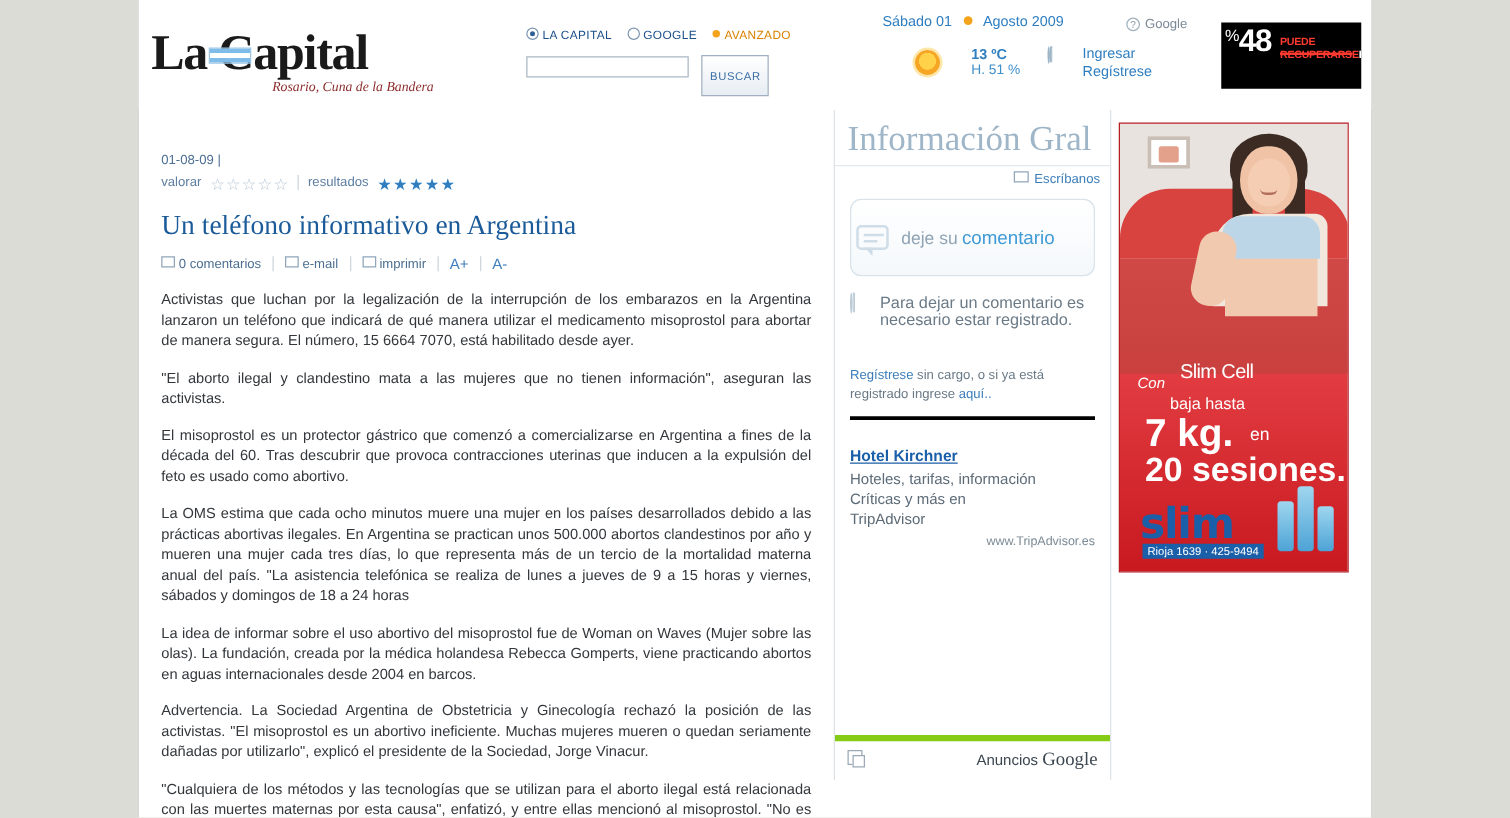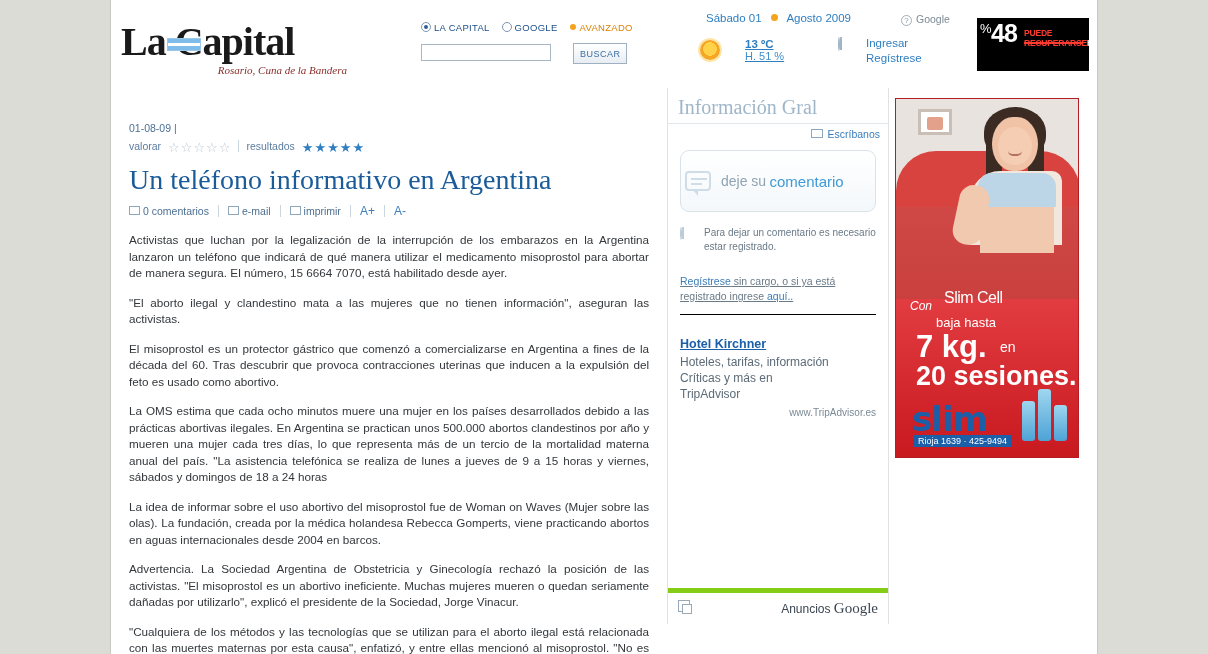"13 ºC" .weather { left: 634px -> 666px; text-decoration: underline -> none }
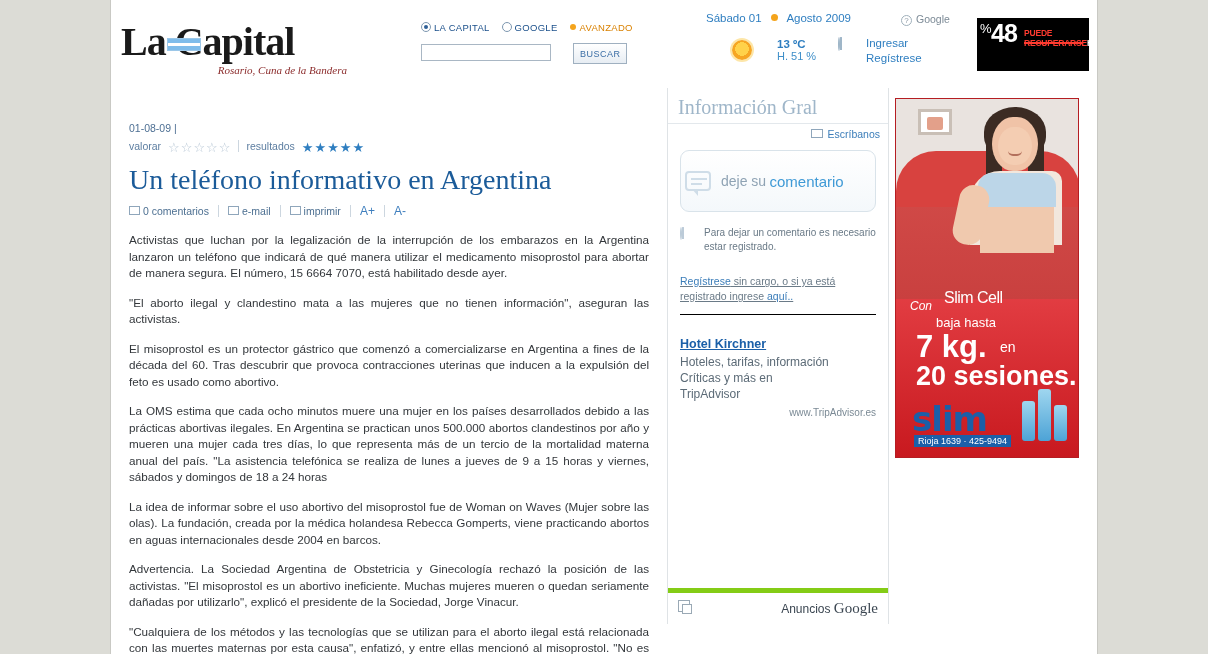"BUSCAR" .search-btn { height: 21px -> 33px; left: 152px -> 140px }
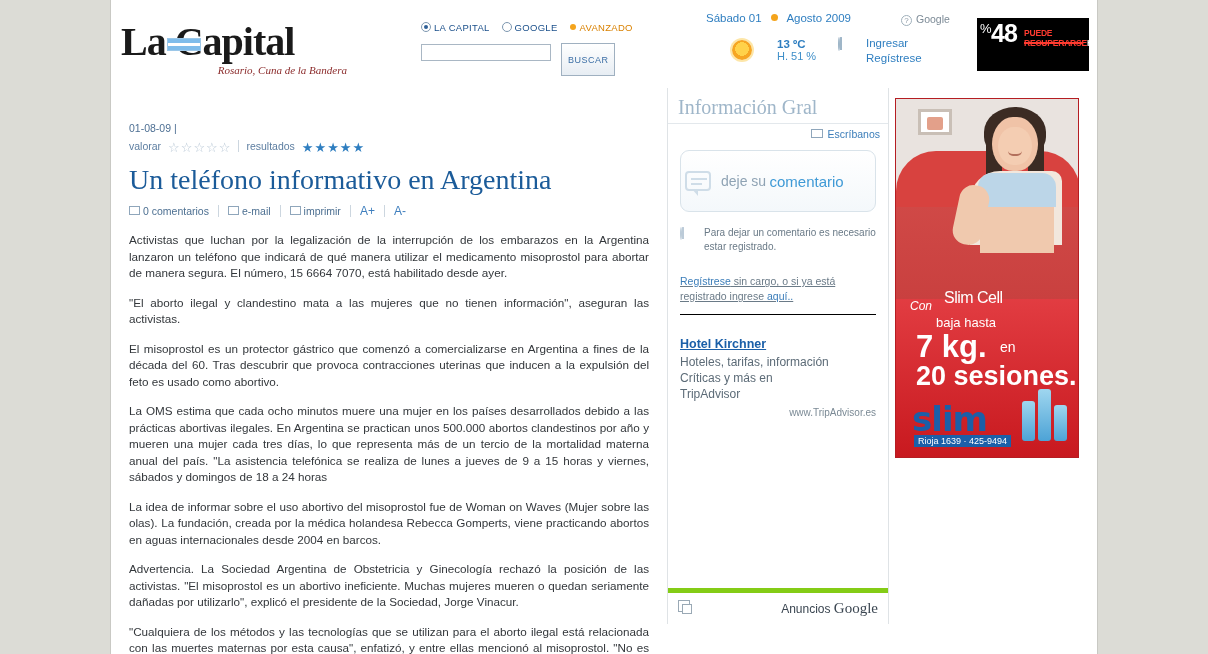"Información Gral" .mid-title { font-size: 20px -> 28px }
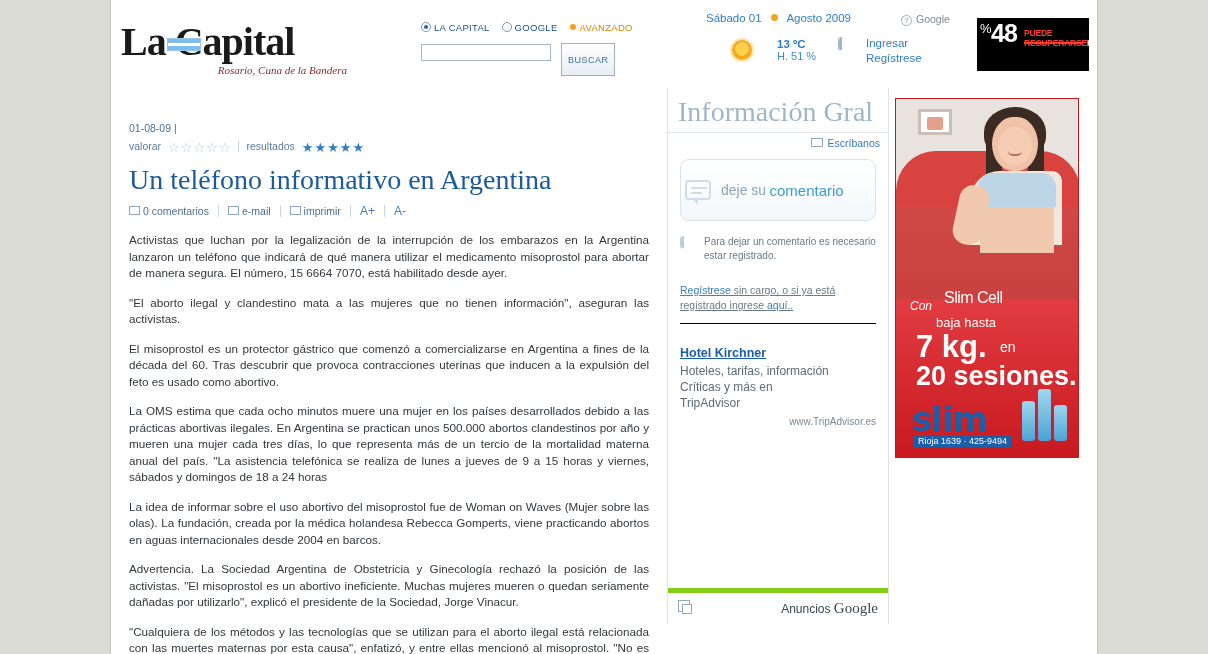"Un teléfono informativo en Argentina" h1.headline { font-size: 28px -> 22px }
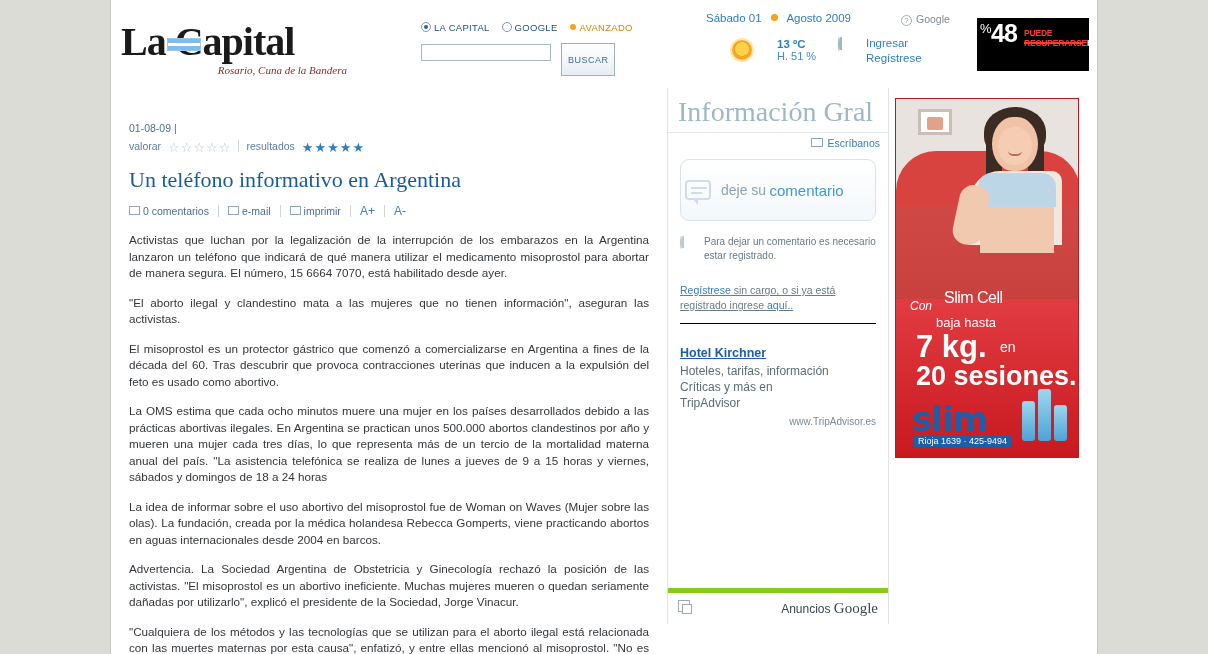"Para dejar un comentario es" .mid-note { font-size: 10px -> 13px }
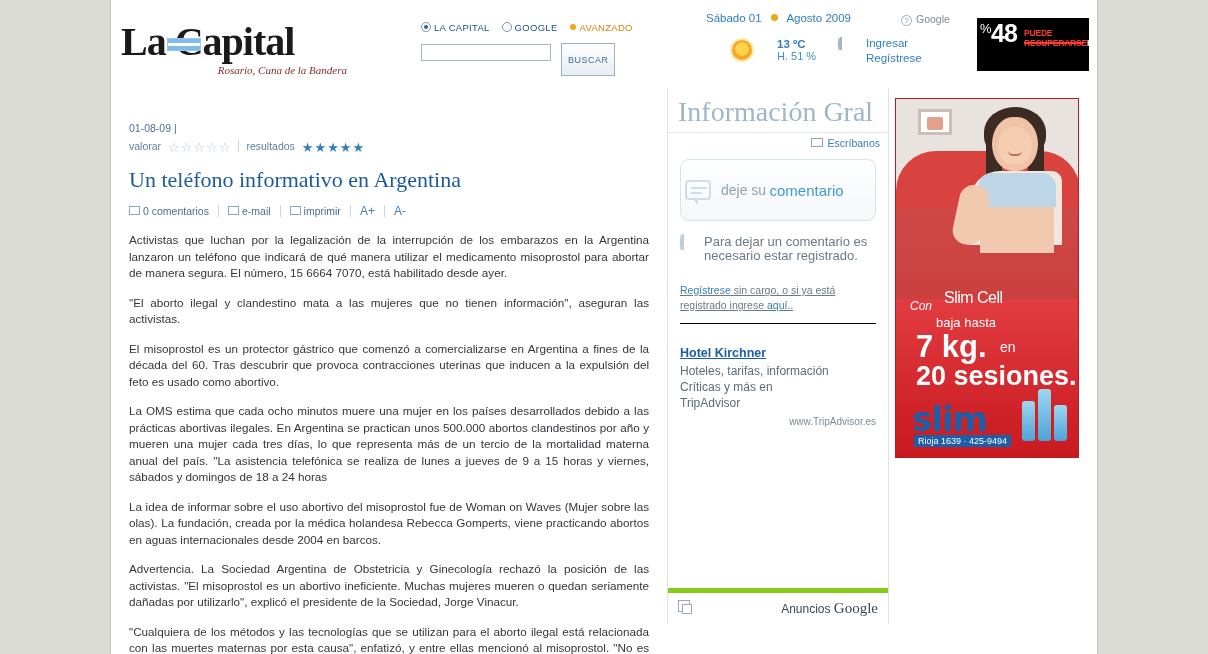"Regístrese sin cargo, o si" .mid-reg { border-bottom: 1px solid #000000 -> 3px solid #000000; margin: 20px 12px 0 12px -> 30px 12px 0 12px; text-decoration: underline -> none }
